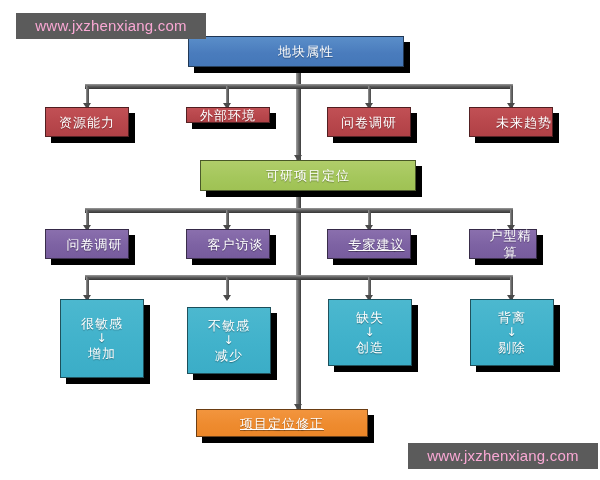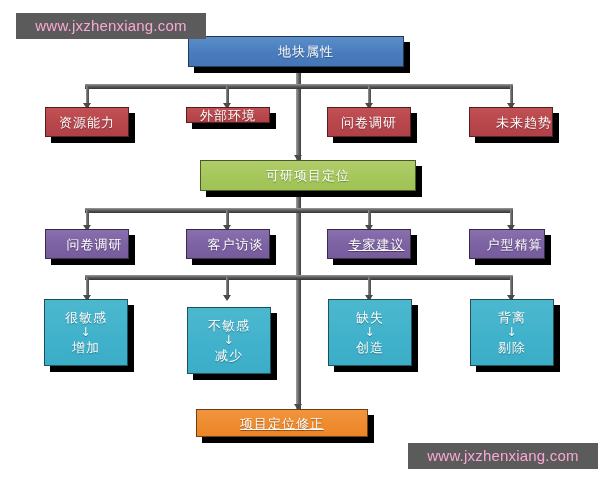"户型精算" div.node { width: 76px -> 68px }
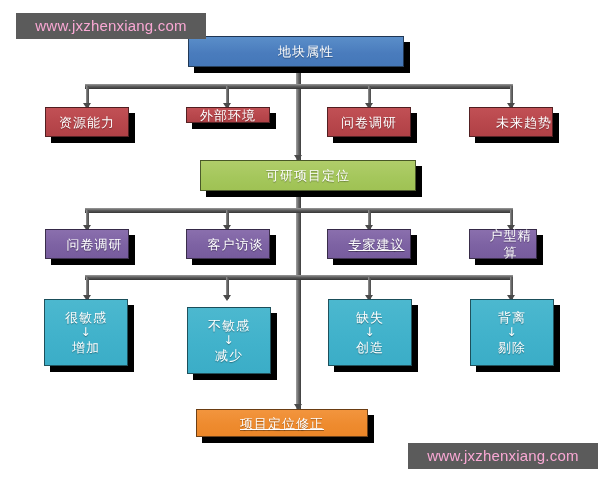"很敏感" div.node { height: 67px -> 79px; left: 44px -> 60px }
